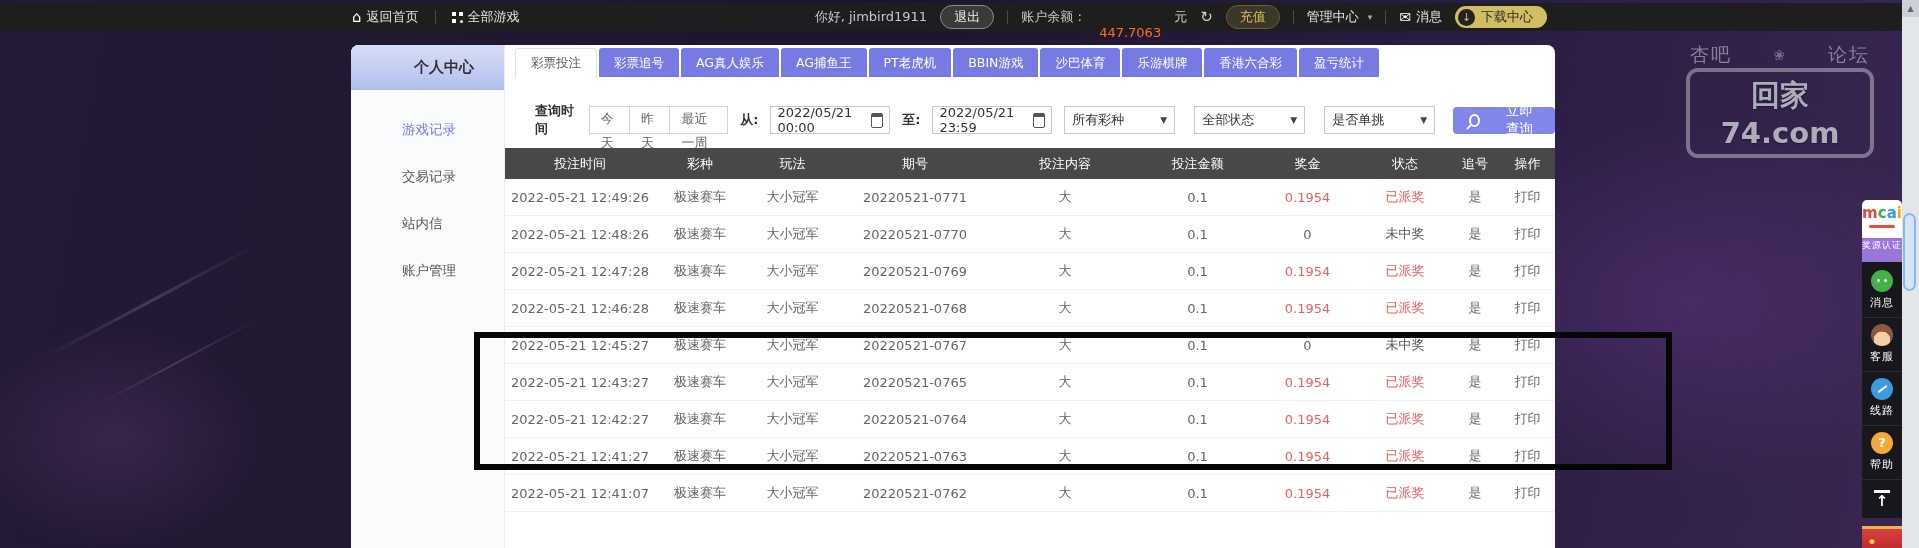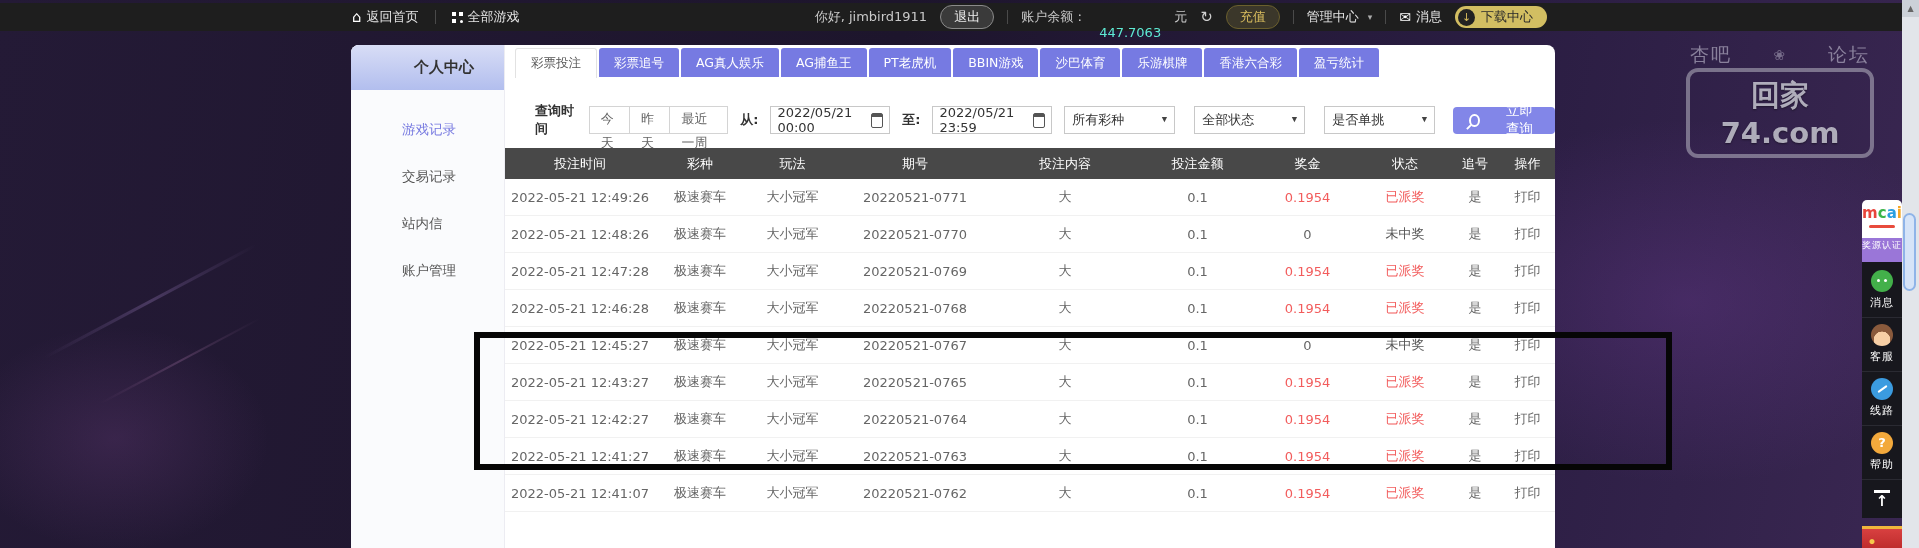"447.7063" .balance-val { color: #5eead4 -> #f97316 }
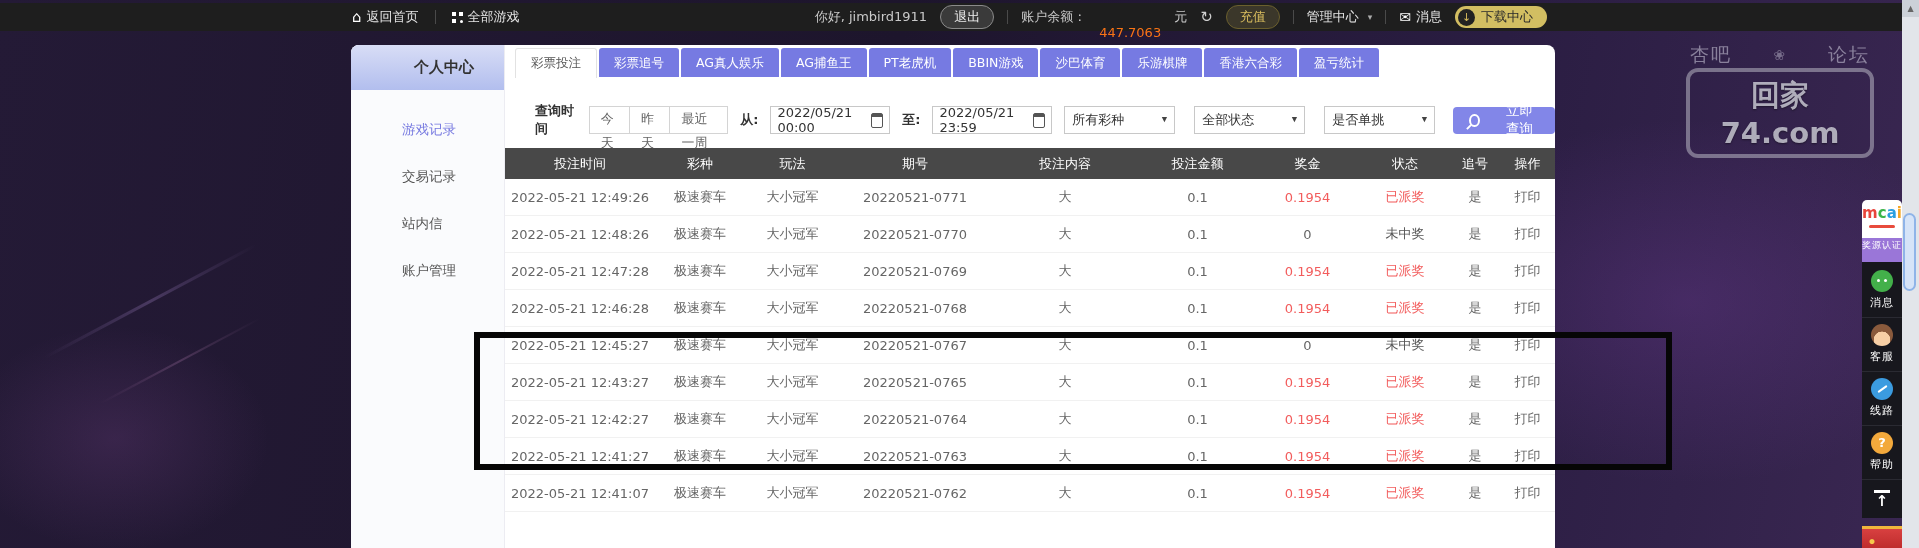"所有彩种" .select { font-family: Liberation Mono, monospace -> none }
